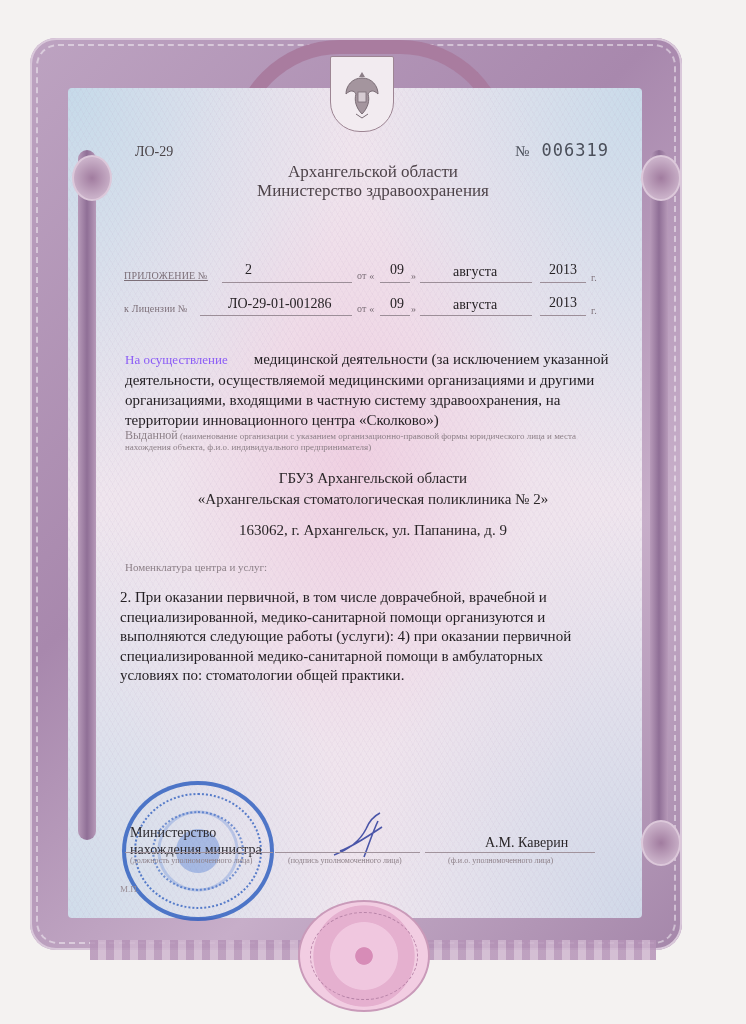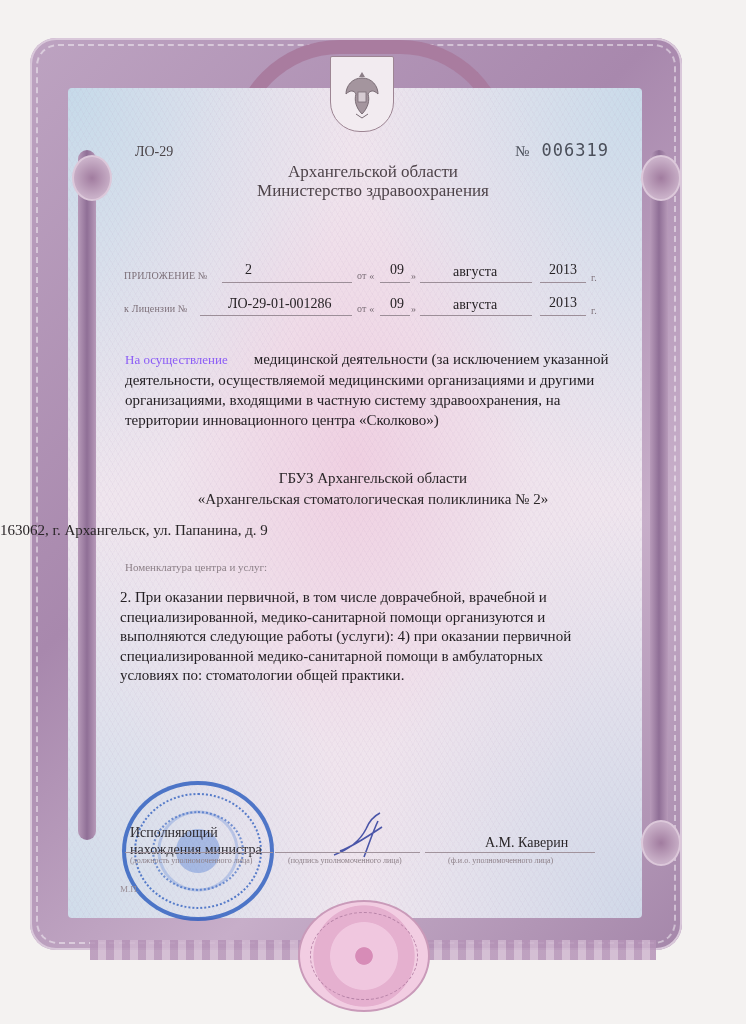"ПРИЛОЖЕНИЕ №" div.t { text-decoration: none -> underline }
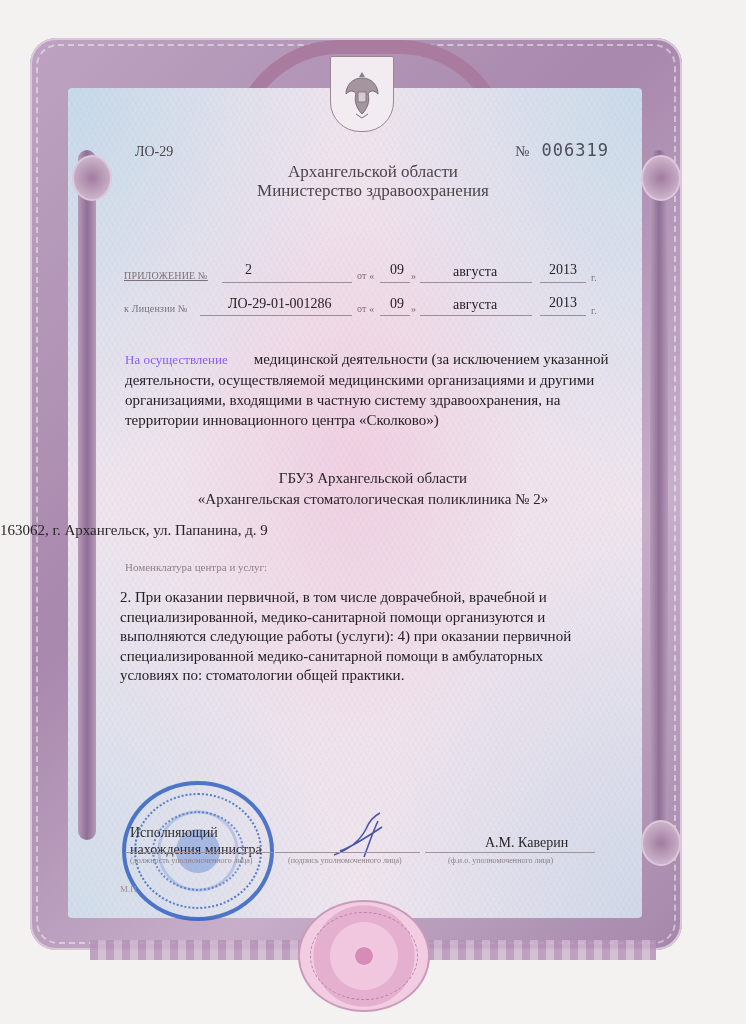"Выданной (наименование организации с" div.t { html: none -> <div> <span>Выданной</span> <span>(наименование организации с указанием организационно-правовой формы юридического лица и места нахождения объекта, ф.и.о. индивидуального предпринимателя)</span> </div> }
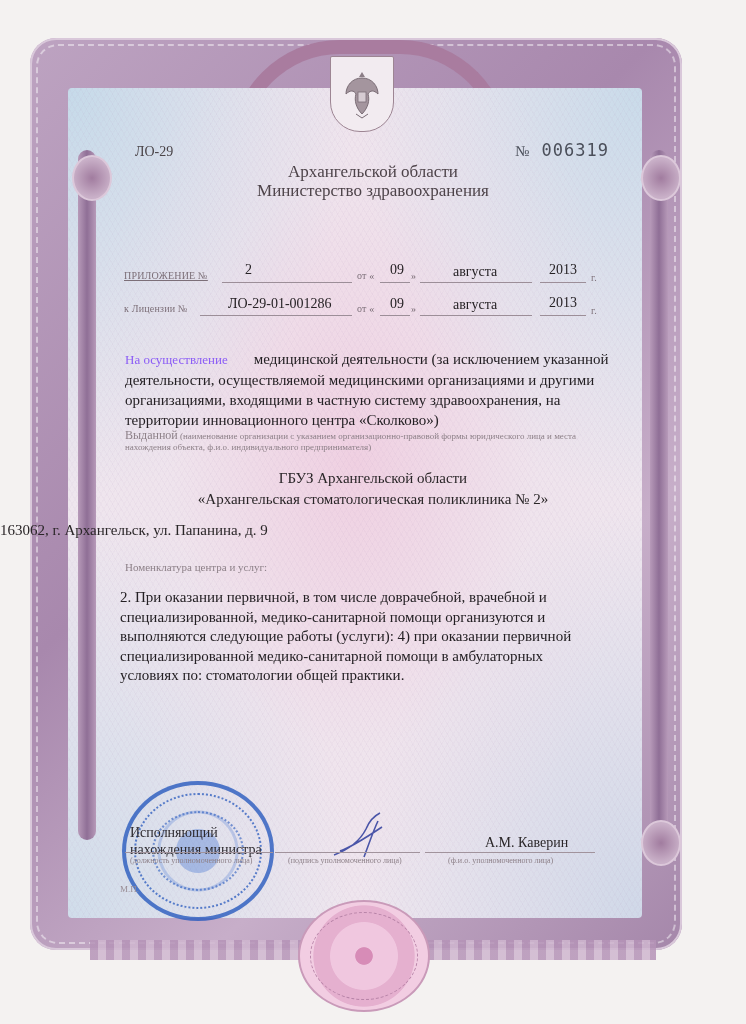"163062, г. Архангельск, ул. Папанина," .addr { text-align: left -> center }
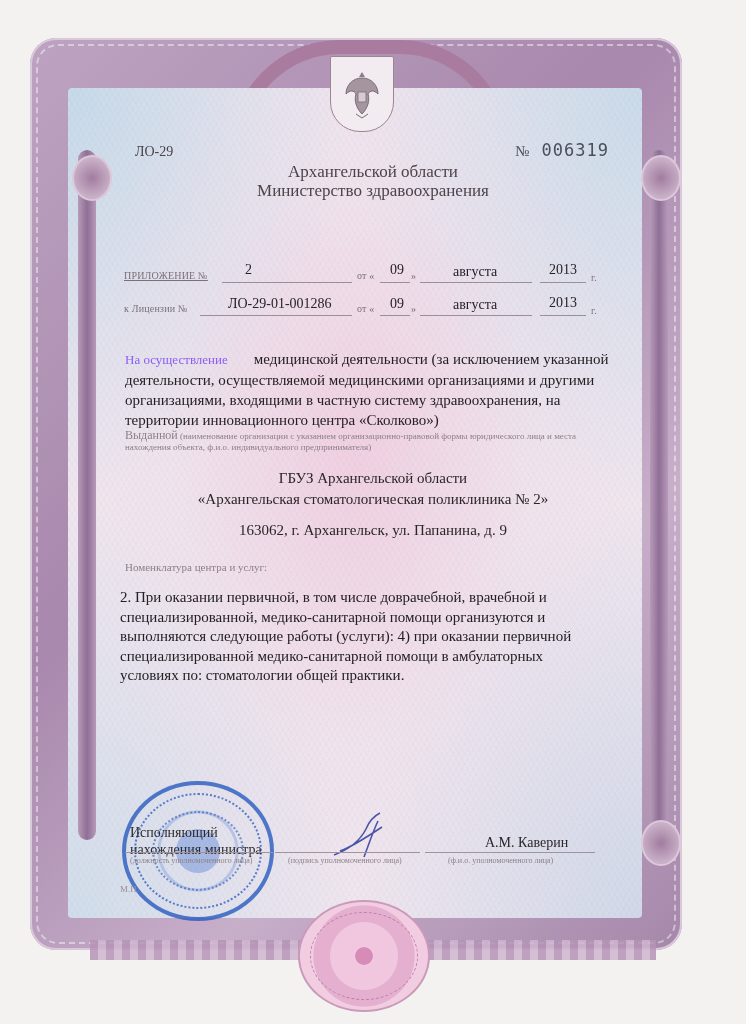"Исполняющий" div { text: Исполняющий -> Министерство }
